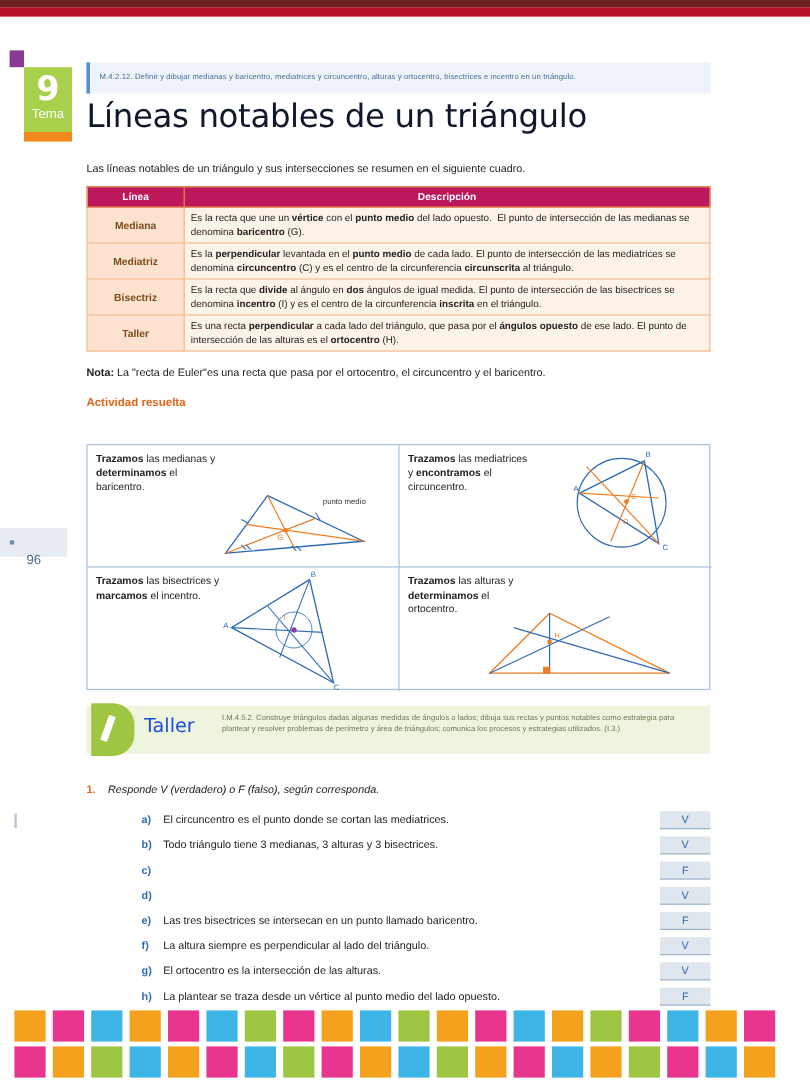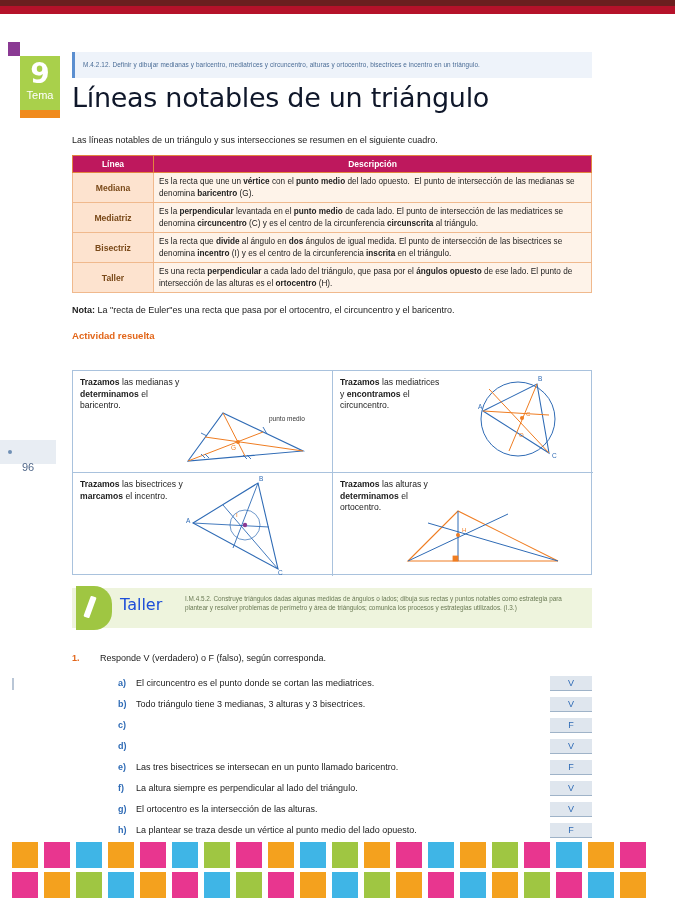"Responde V (verdadero) o F" .q-text { font-style: none -> italic; left: 100px -> 90px }
